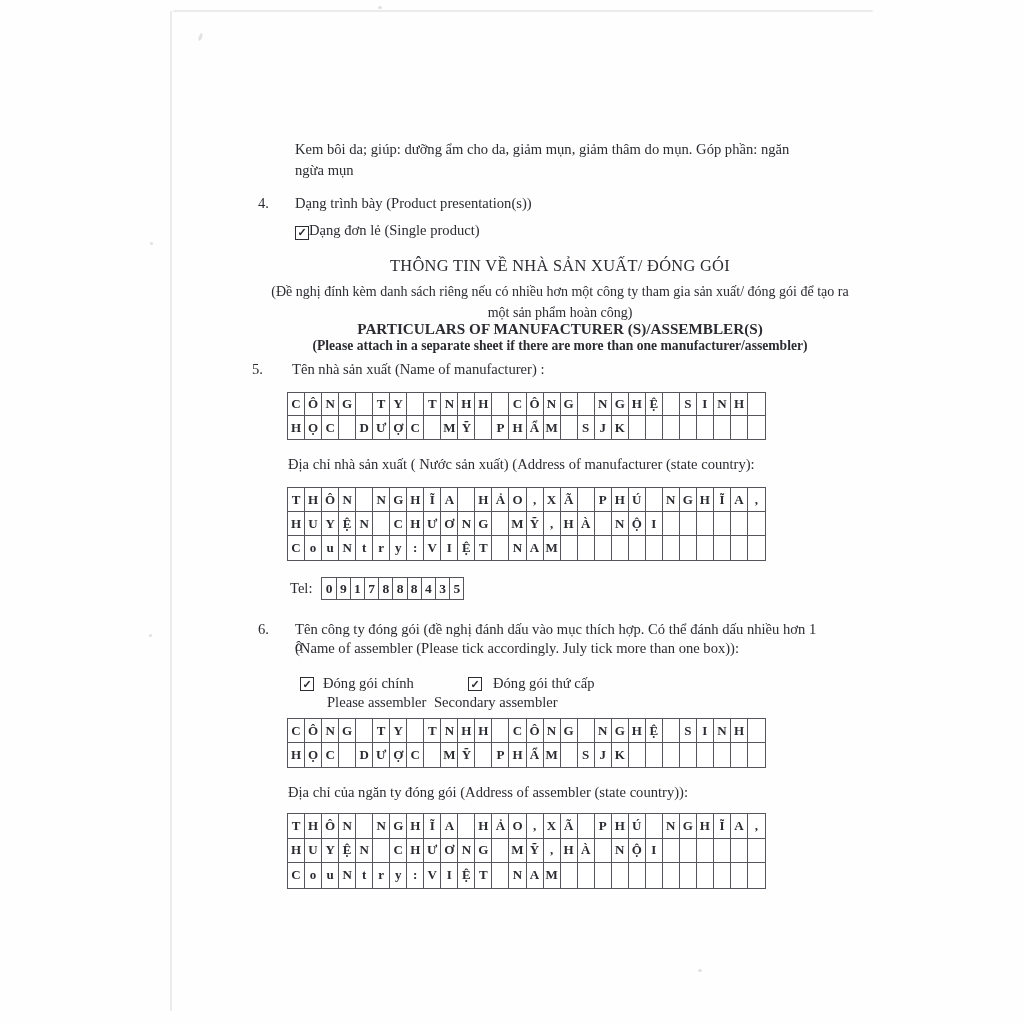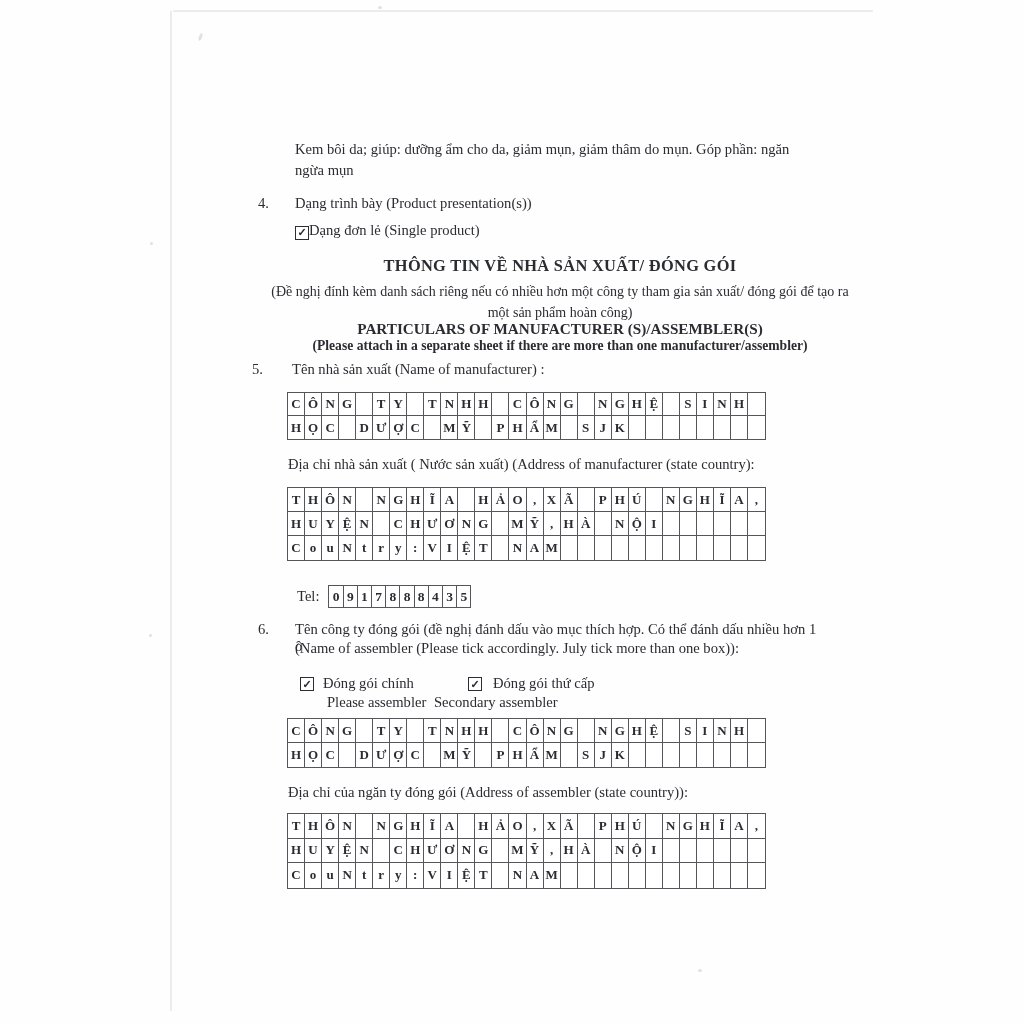"THÔNG TIN VỀ NHÀ SẢN" .title-vi { font-weight: bold -> normal }
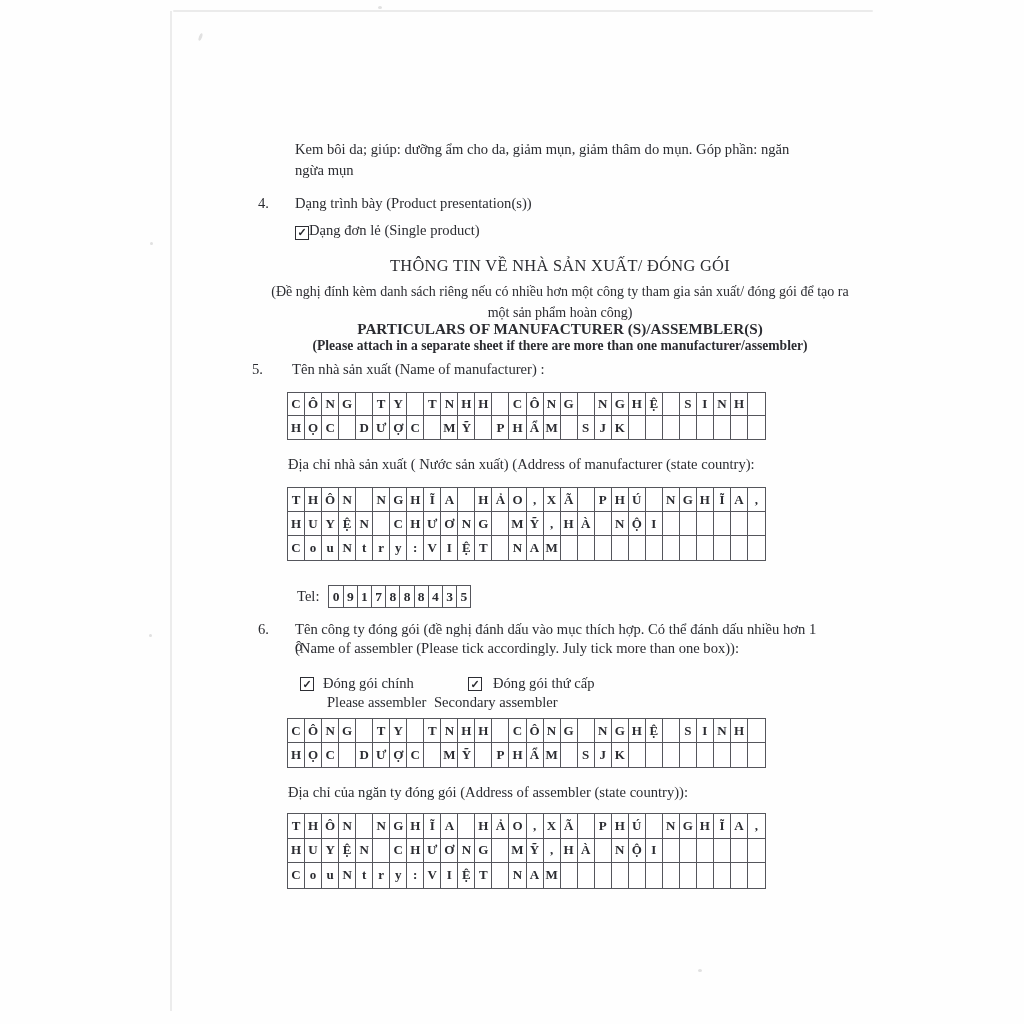"Tel:" div.digit-row { left: 297px -> 290px; margin-top: 8px -> none }
